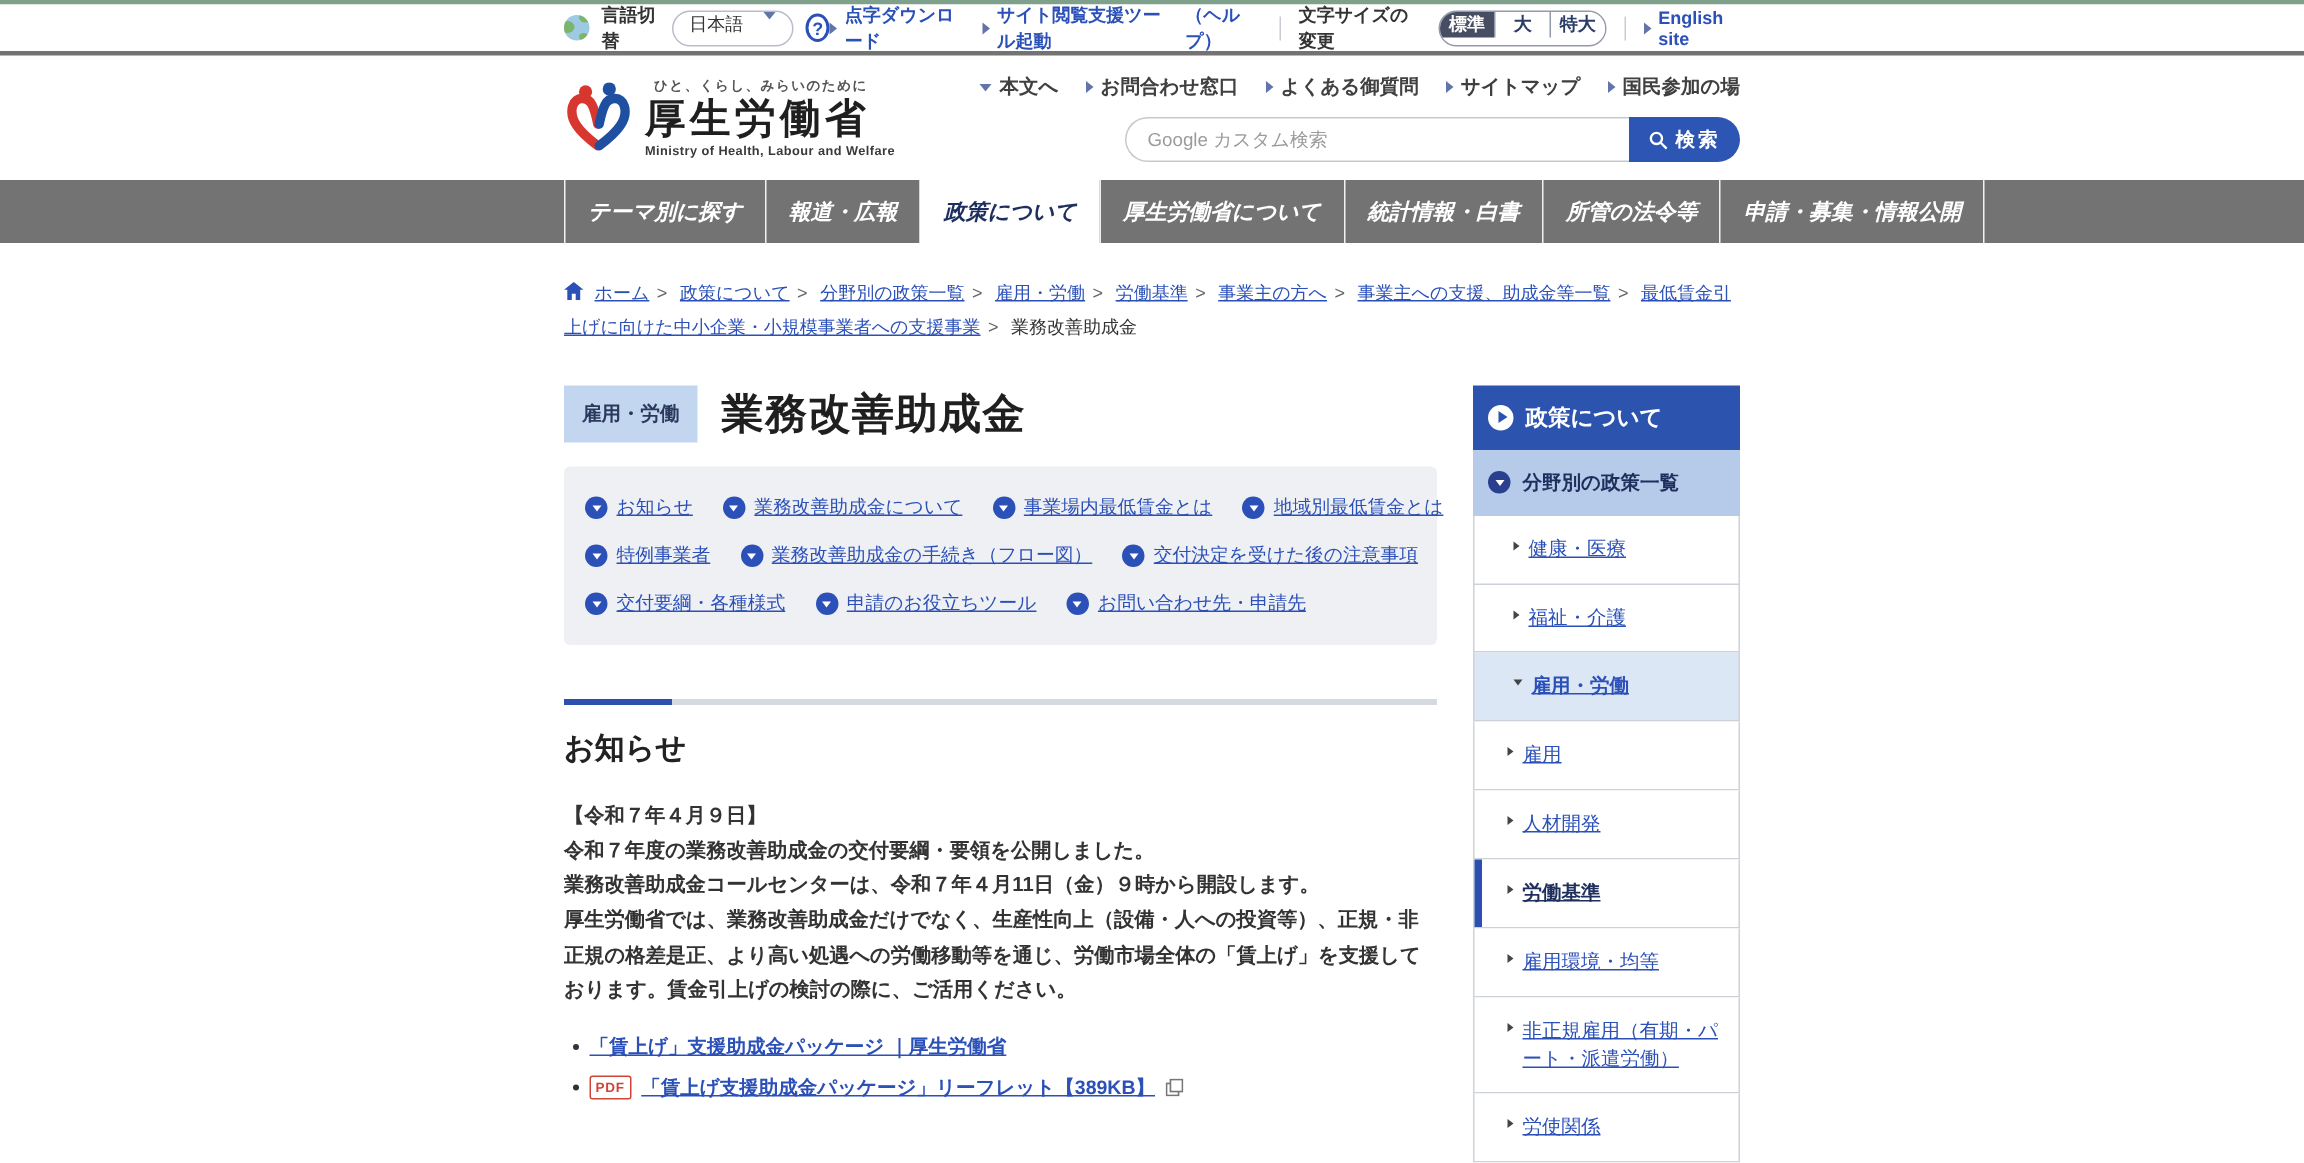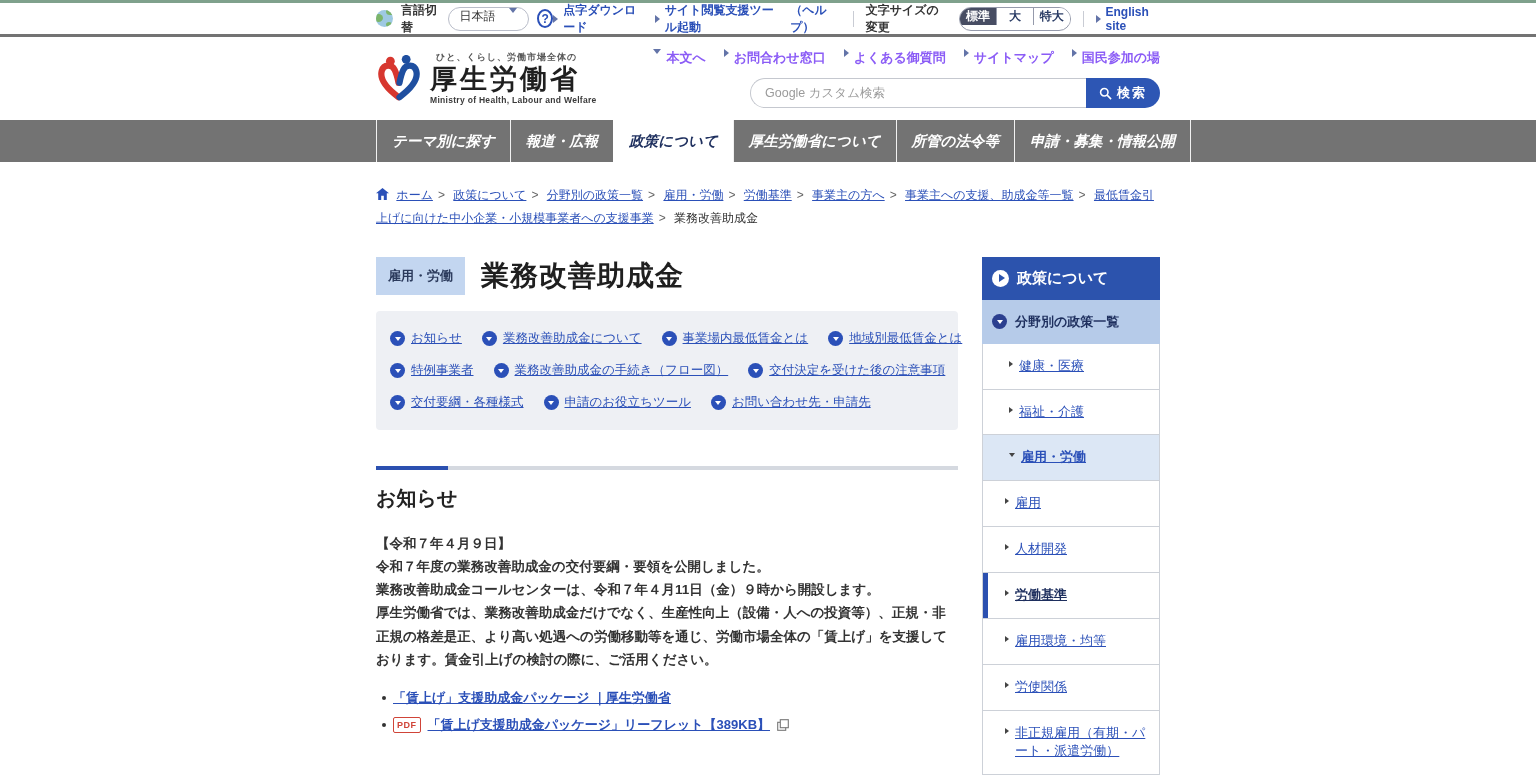"ひと、くらし、労働市場全体の" span.tagline { text: 労働市場全体の -> みらいのために }
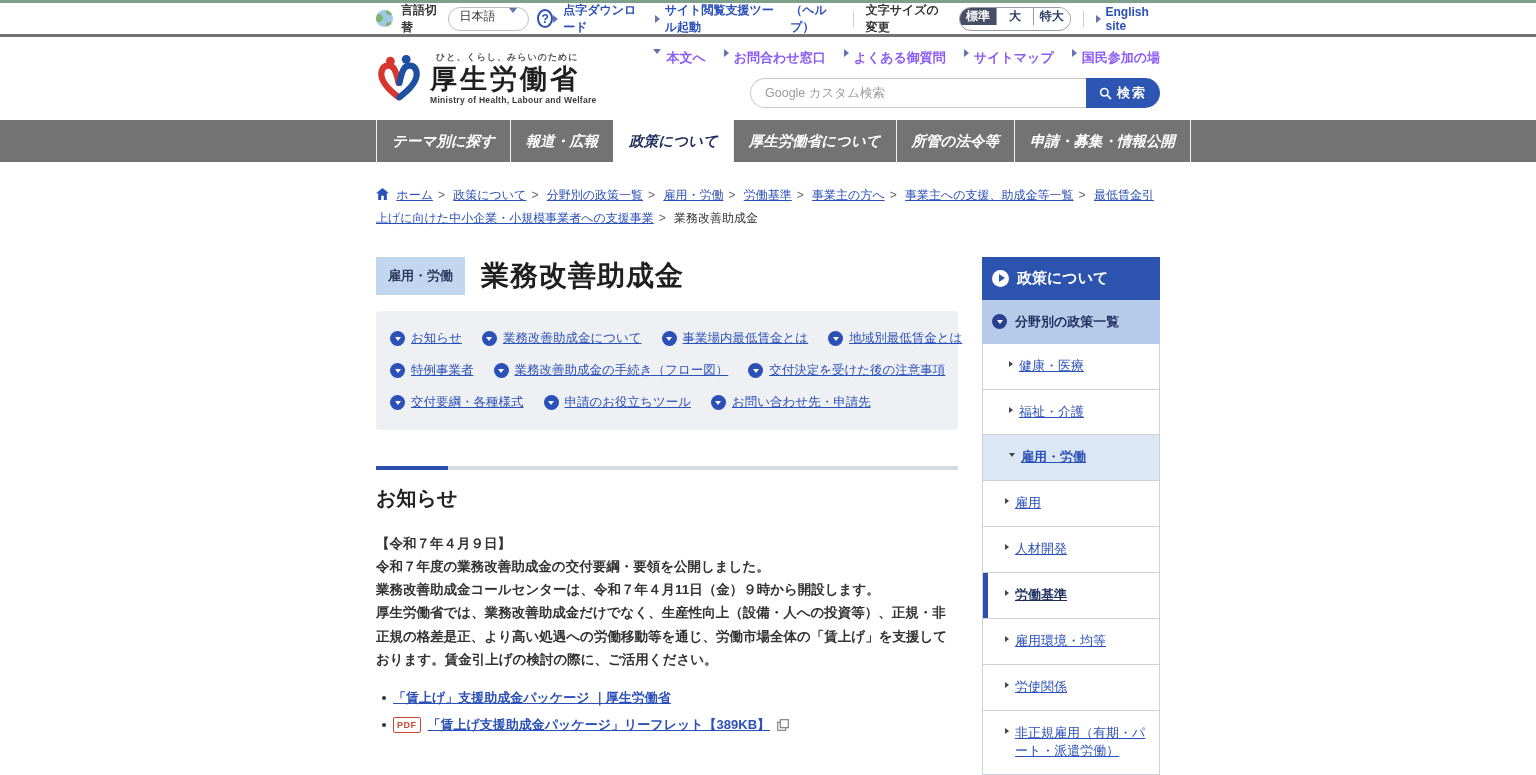"本文へ" .quick-links a { align-items: none -> center; color: #8b5cf6 -> #404040 }
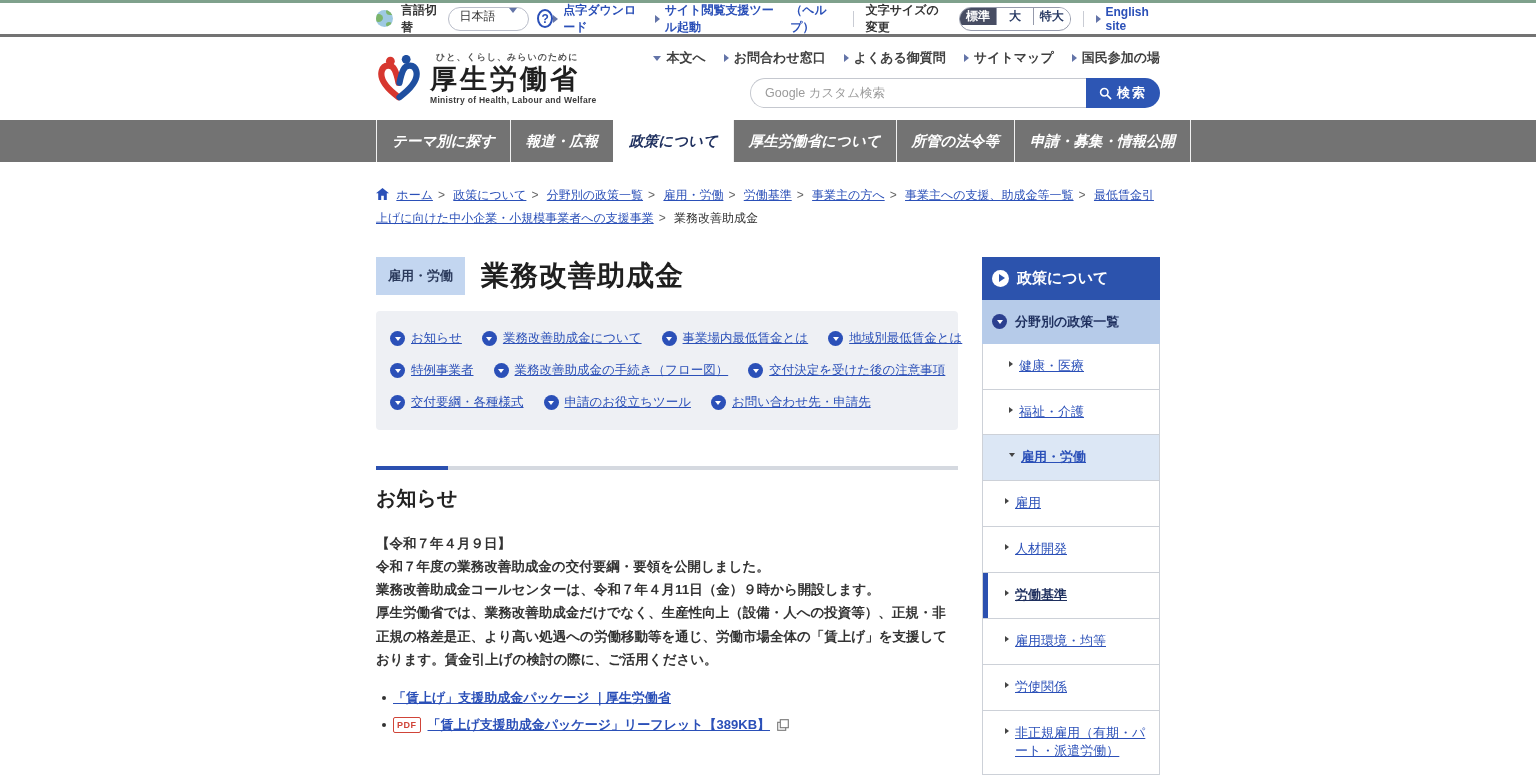"統計情報・白書" div.nav-item { html: none -> <div>統計情報・白書</div> }
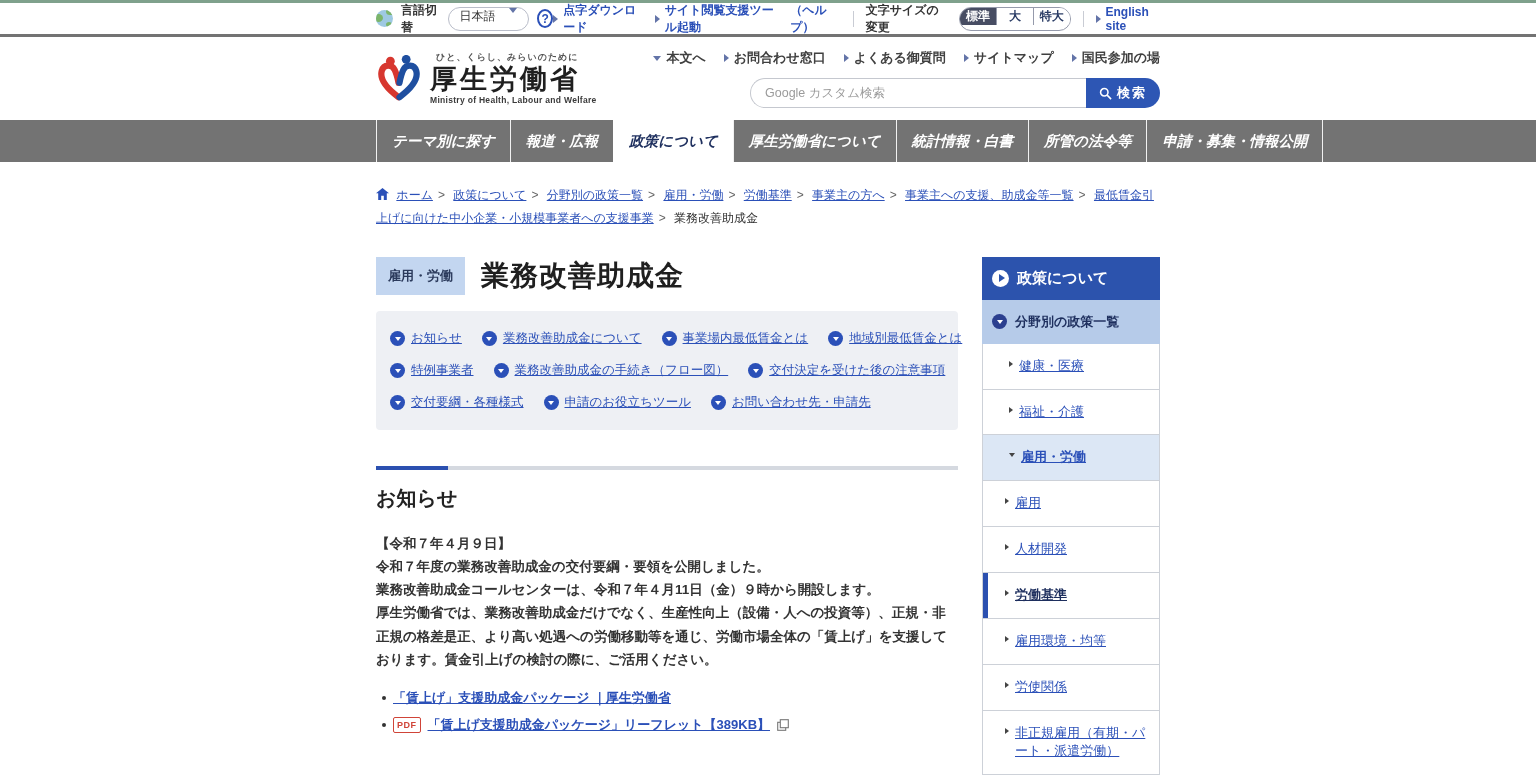"労使関係" div.sb-item { order: before "非正規雇用（有期・パート・派遣労働）" -> after "非正規雇用（有期・パート・派遣労働）" }
